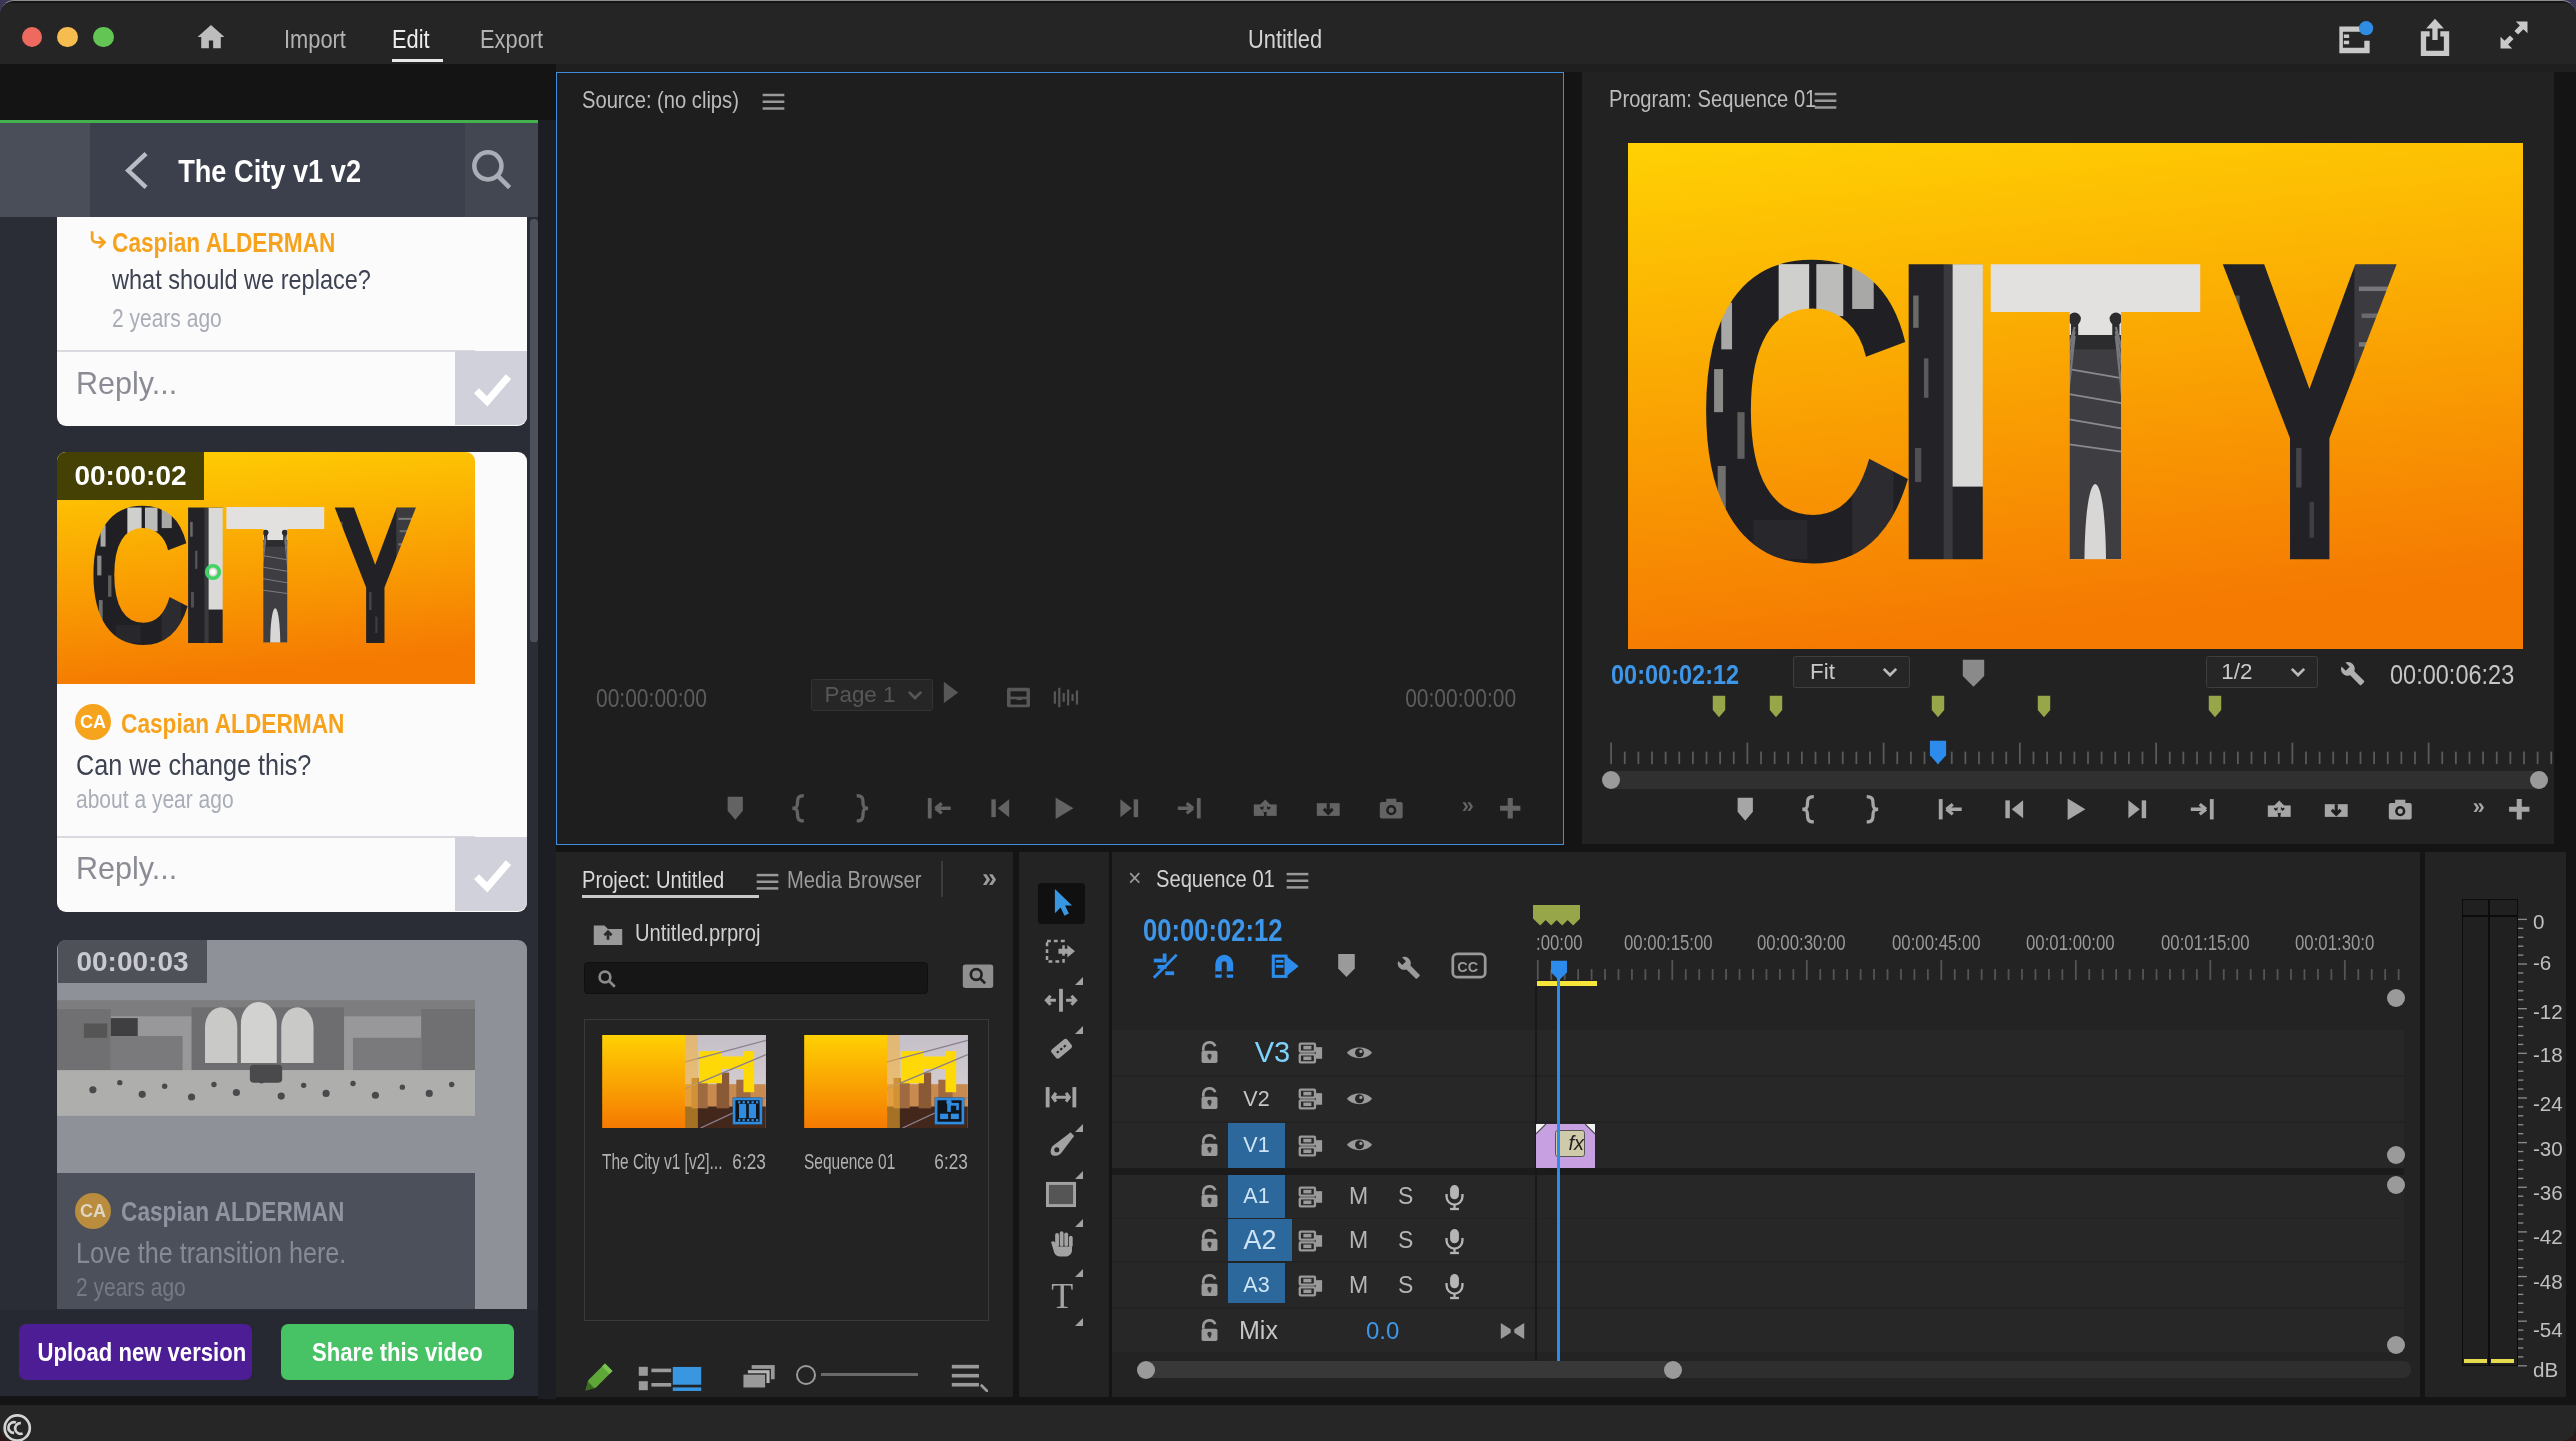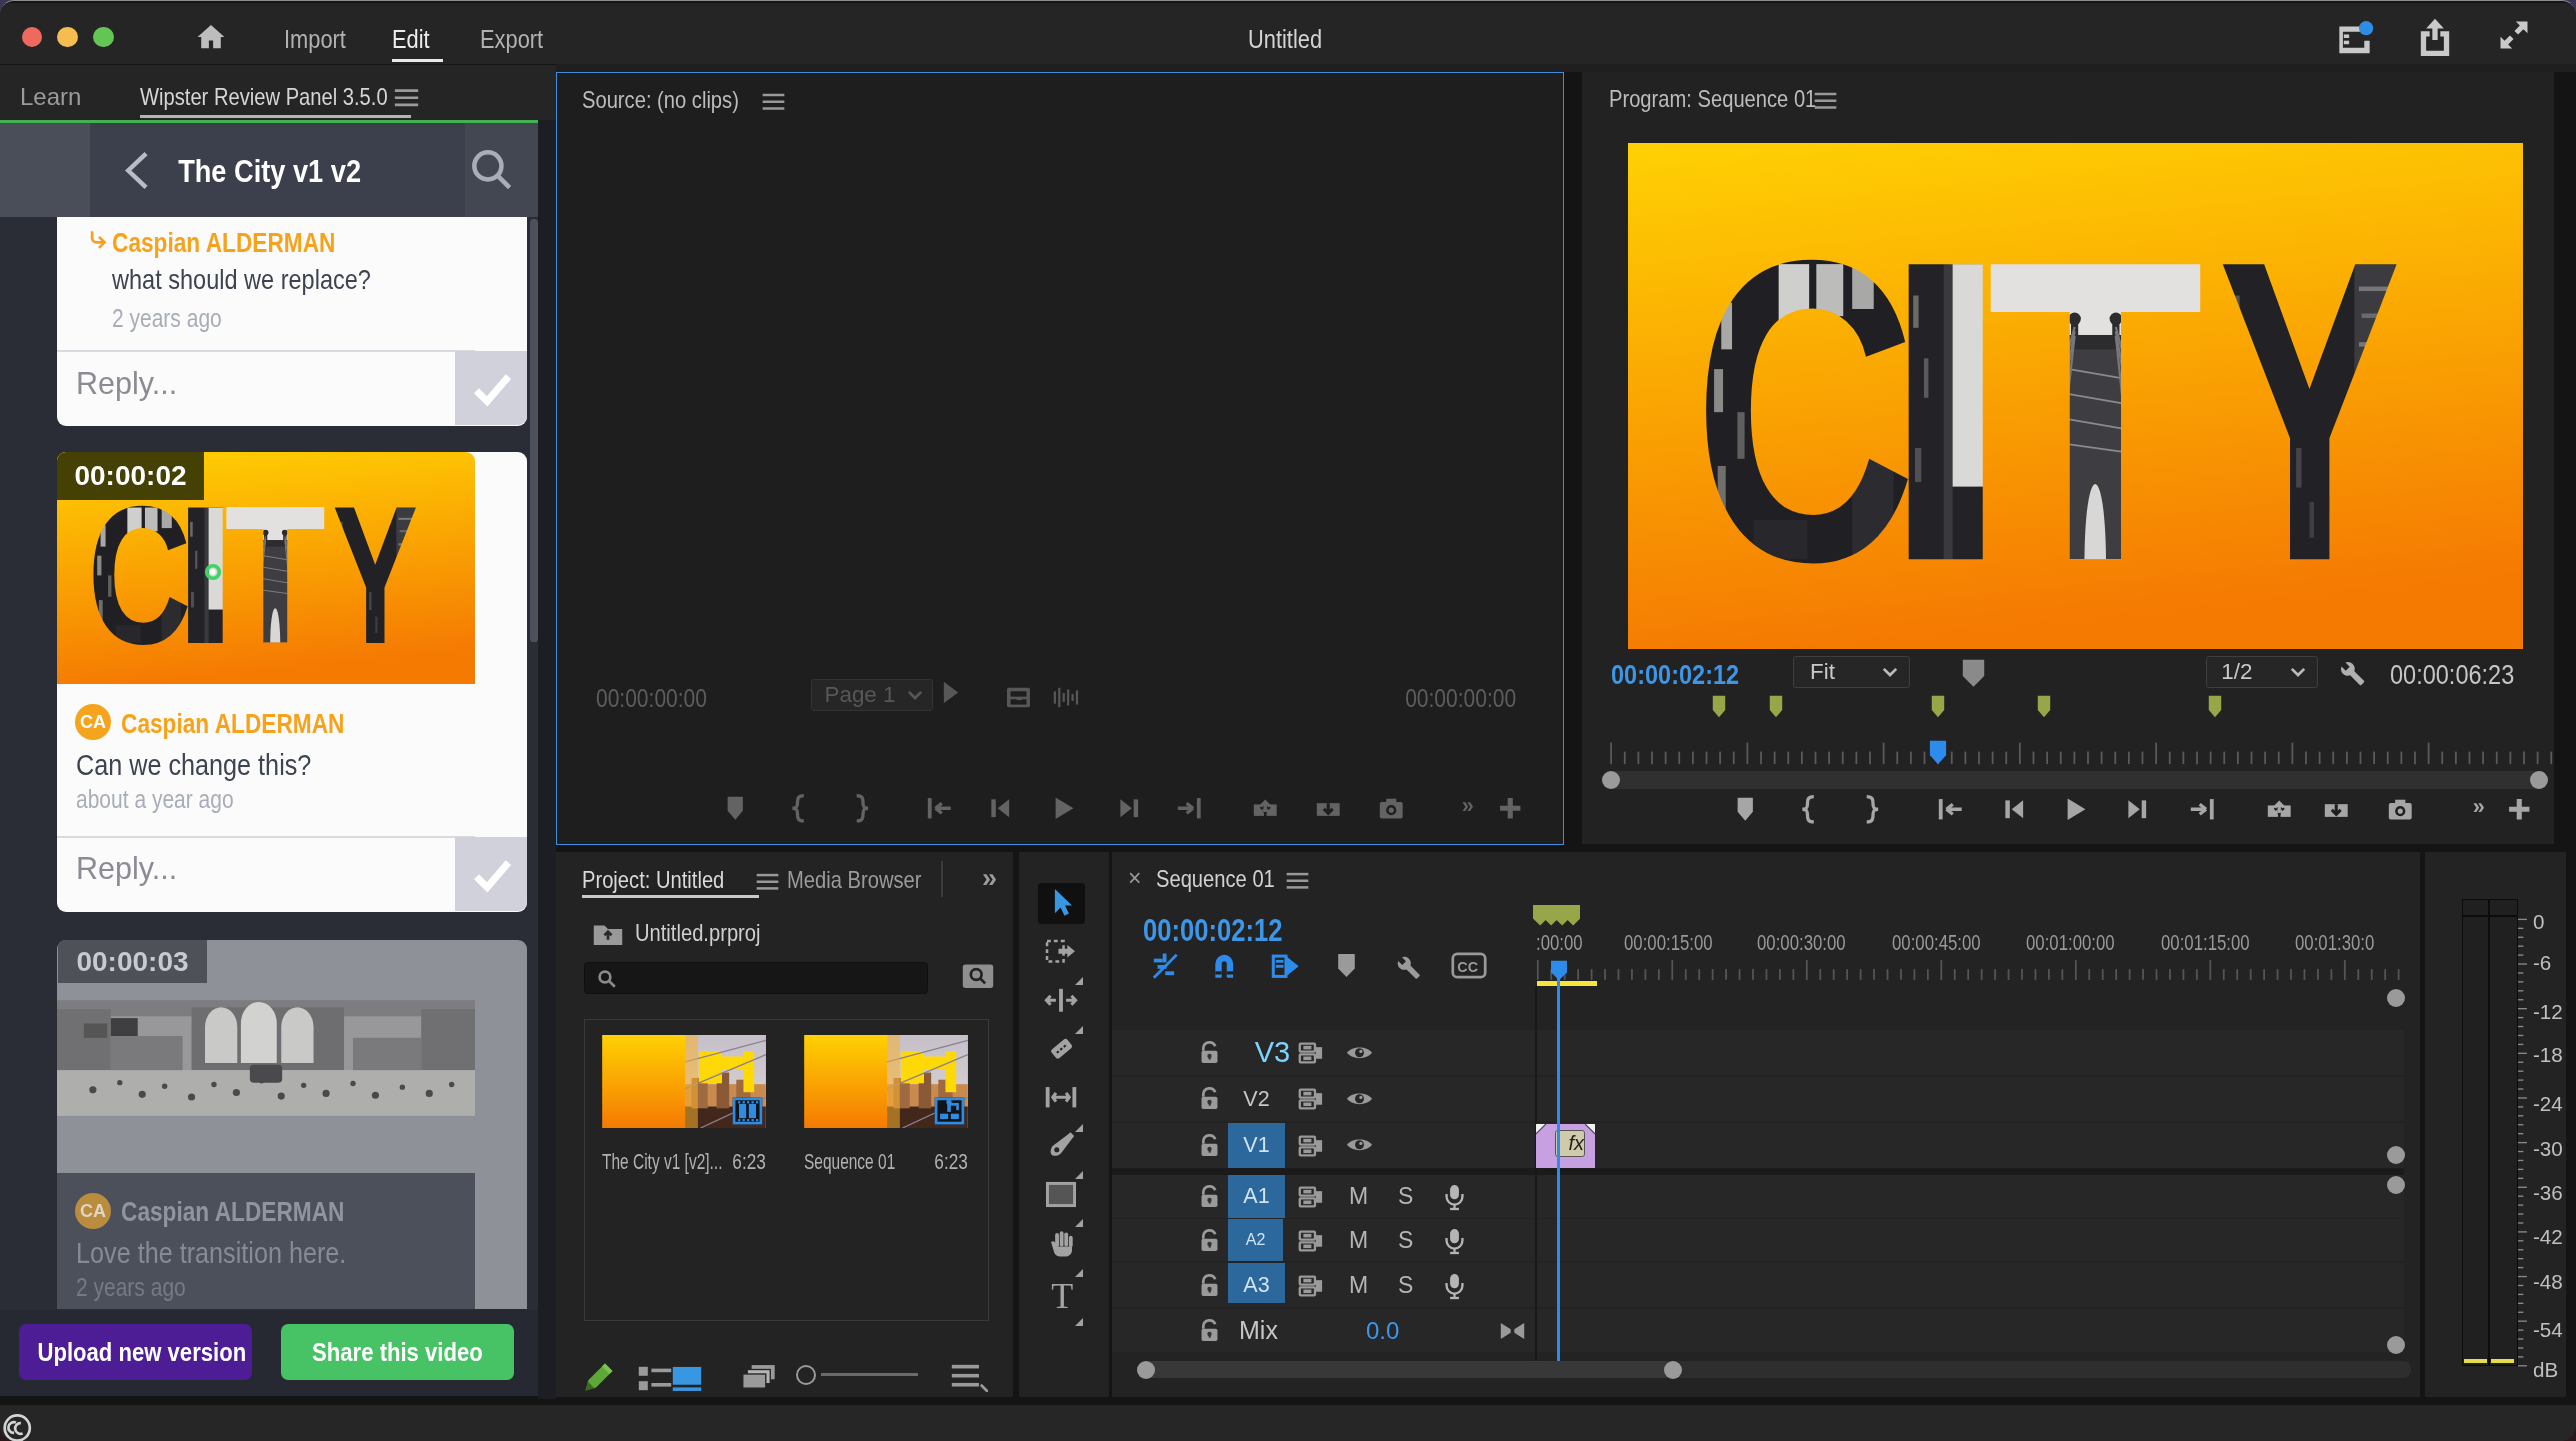"Learn" div.tabrow { html: <div> <div>Learn</div> <div>Wipster Review Panel 3.5.0</div> <svg> <g> <line></line> <line></line> <line></line> </g> </svg> <div></div> </div> -> none }
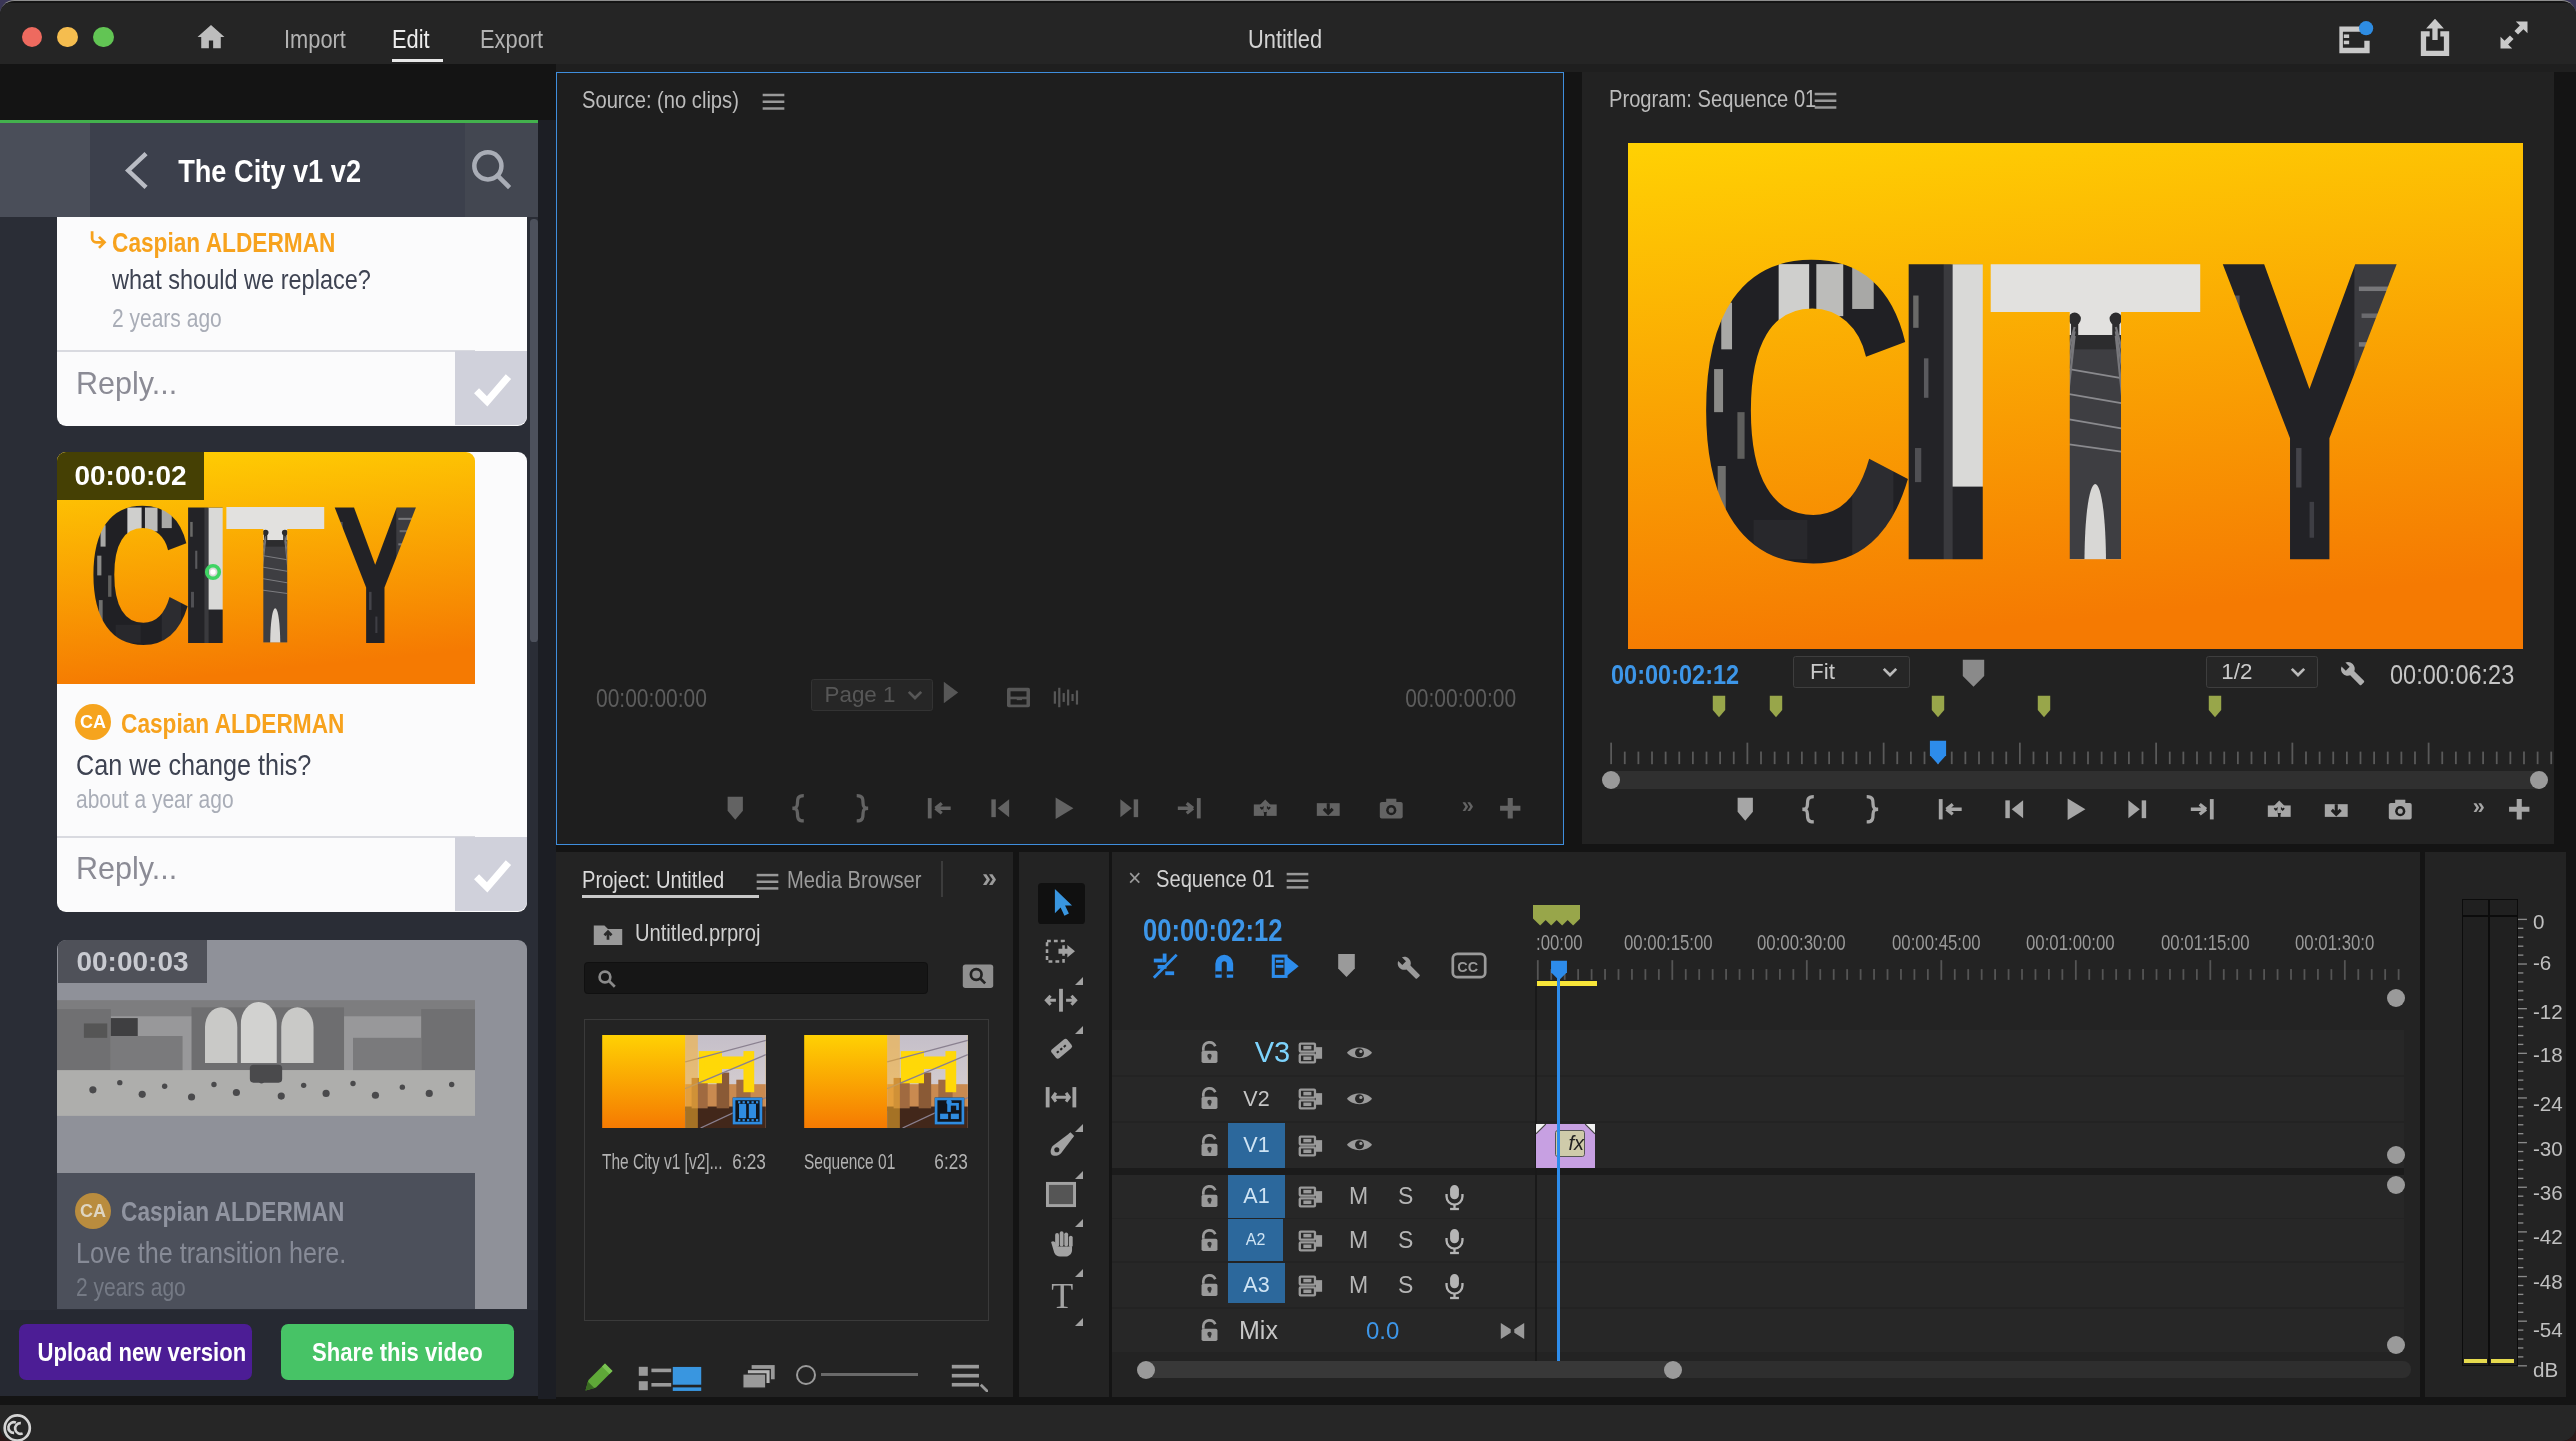"A2" div.abs { font-size: 16px -> 27px; width: 55px -> 64px }
